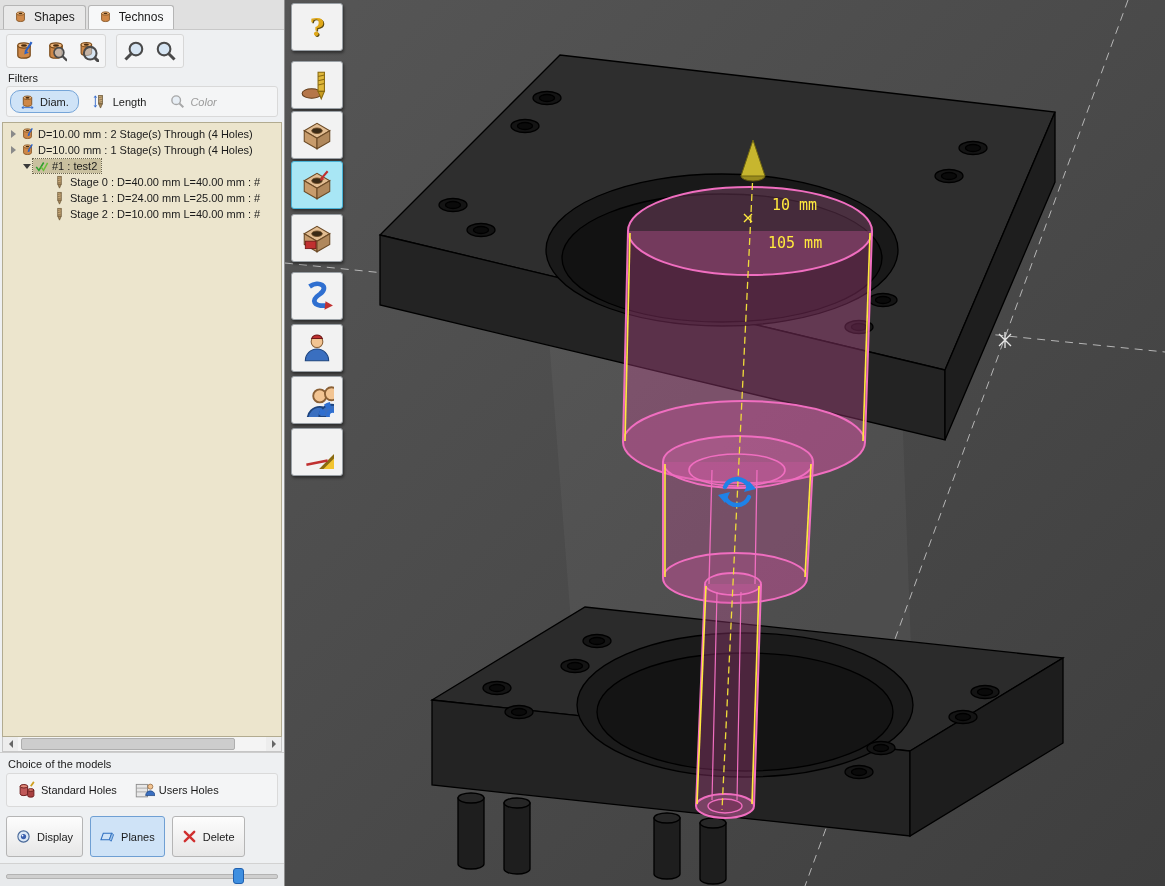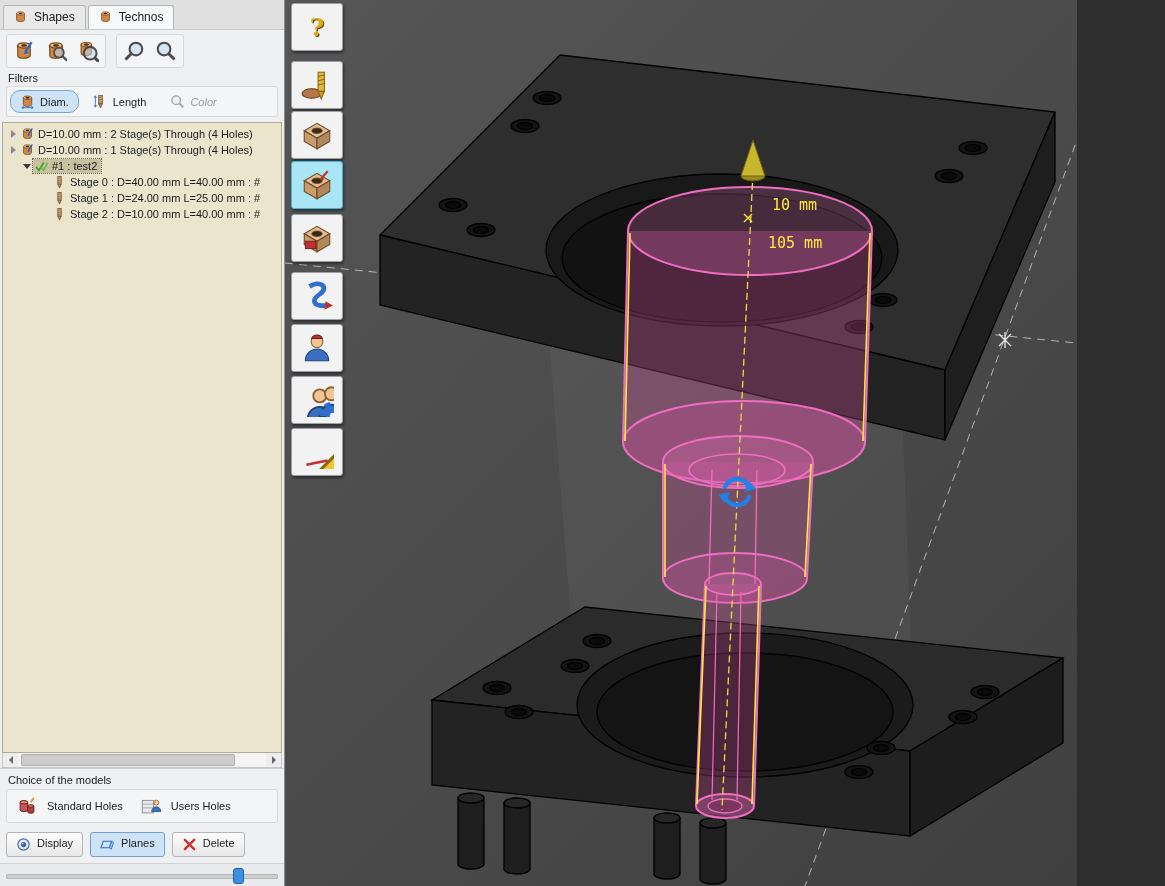"Shapes" .app { width: 1077px -> 1165px }
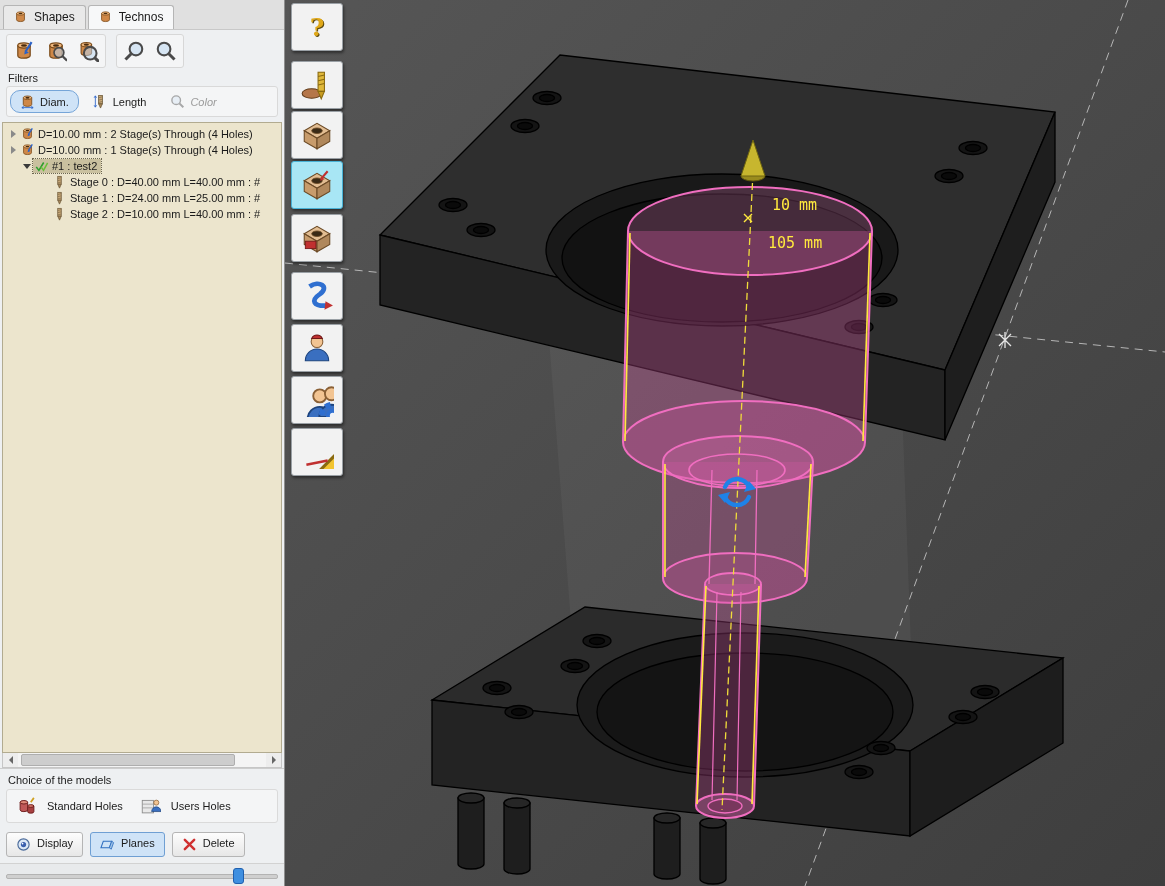"Standard Holes" .mbtn { gap: 10px -> 4px }
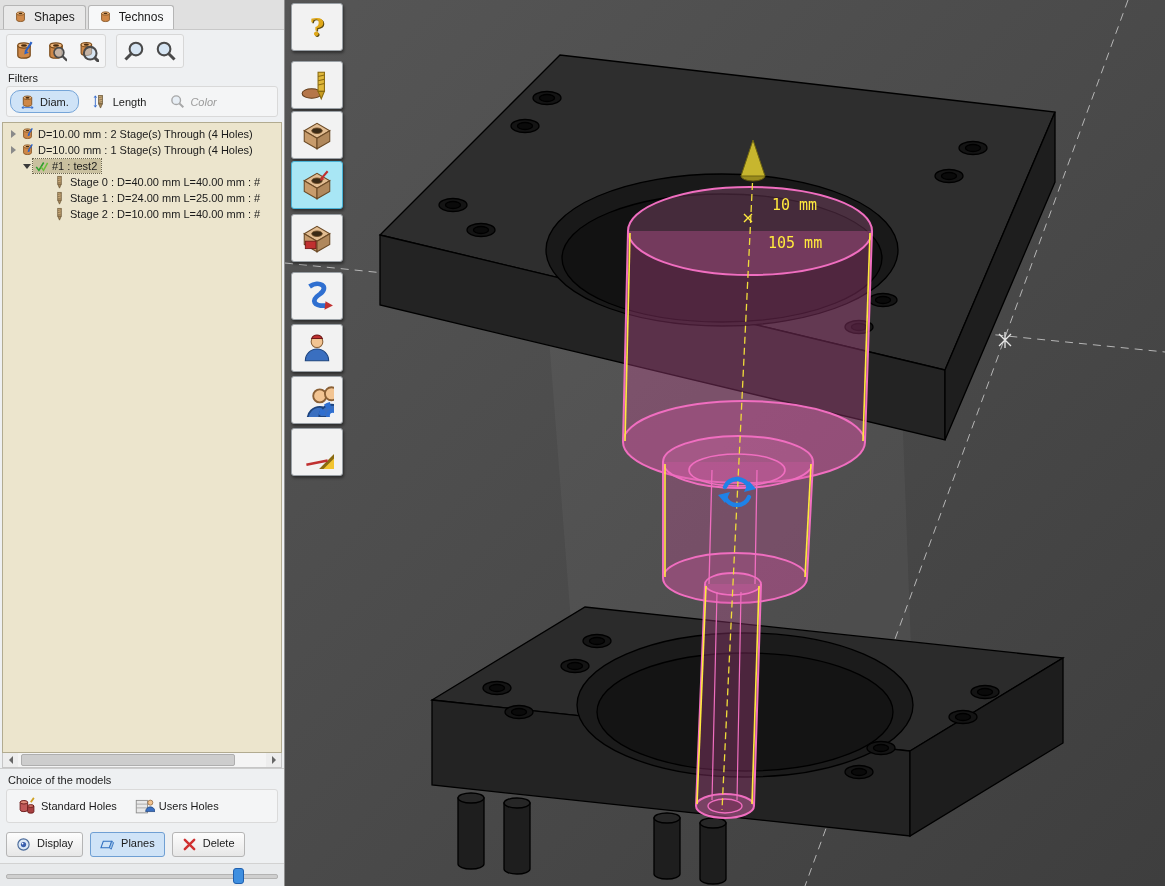"Display" .abtn { align-items: flex-start -> center; padding: 4px 9px -> 12px 9px }
